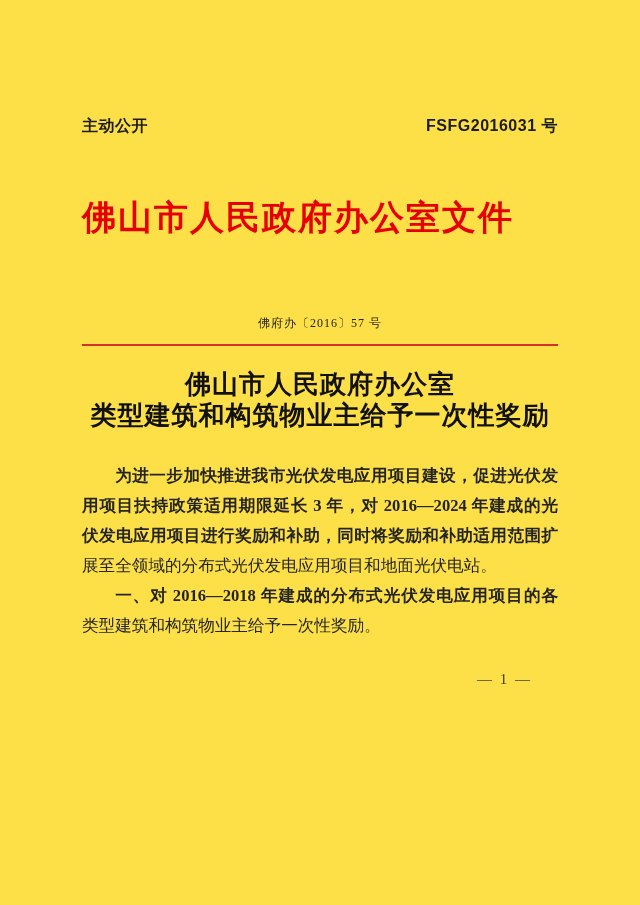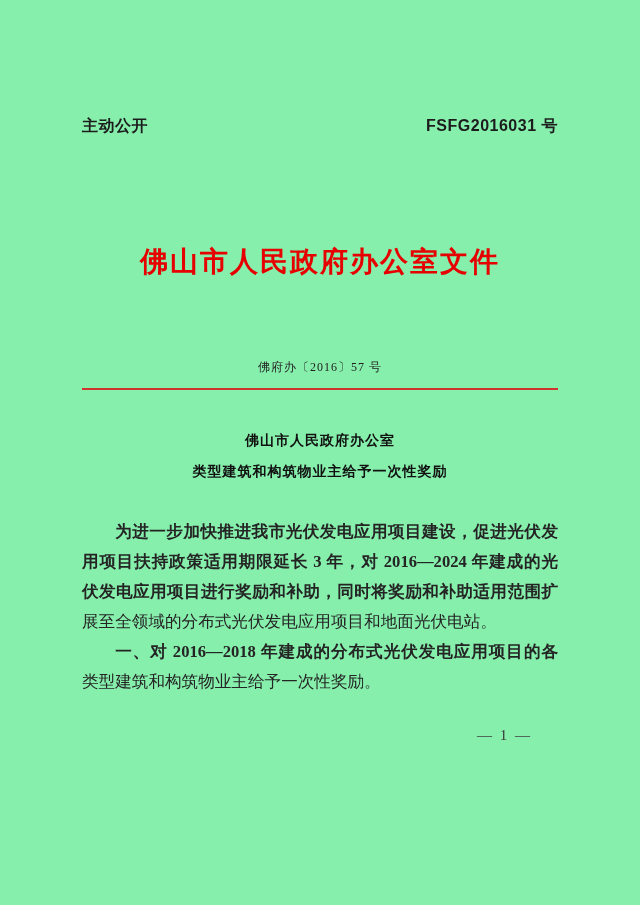"主动公开" .page { background: #86efac -> #fde047 }
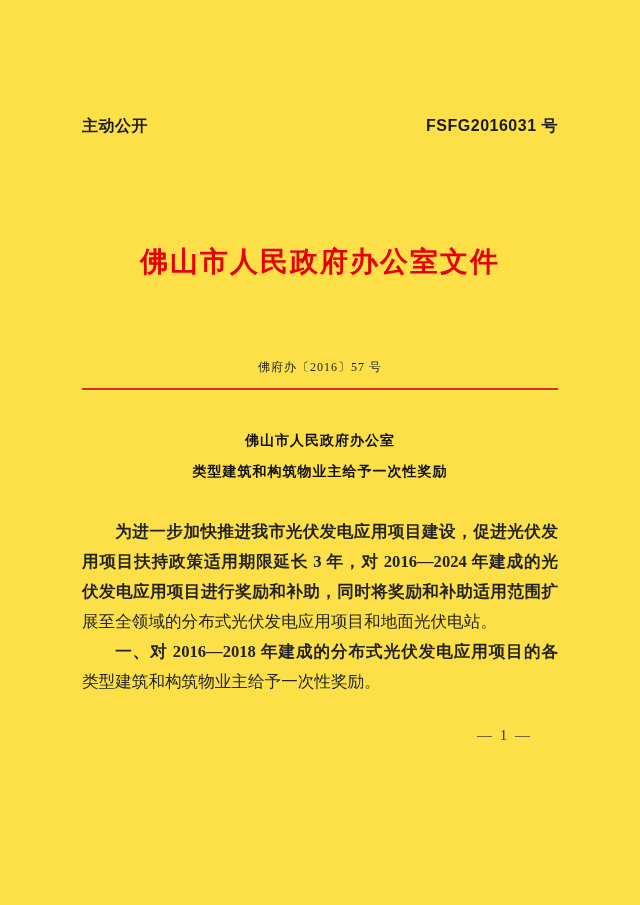"佛山市人民政府办公室文件" .masthead { font-size: 28px -> 34px; margin-top: 98px -> 54px; text-align: center -> left }
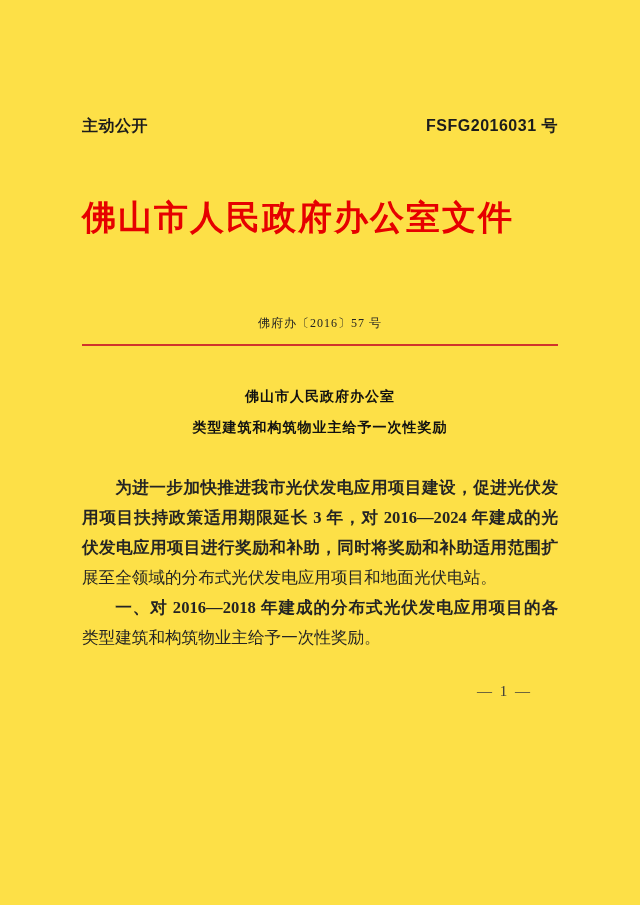"佛山市人民政府办公室" .notice-title { font-size: 14px -> 26px; margin-top: 35px -> 23px }
